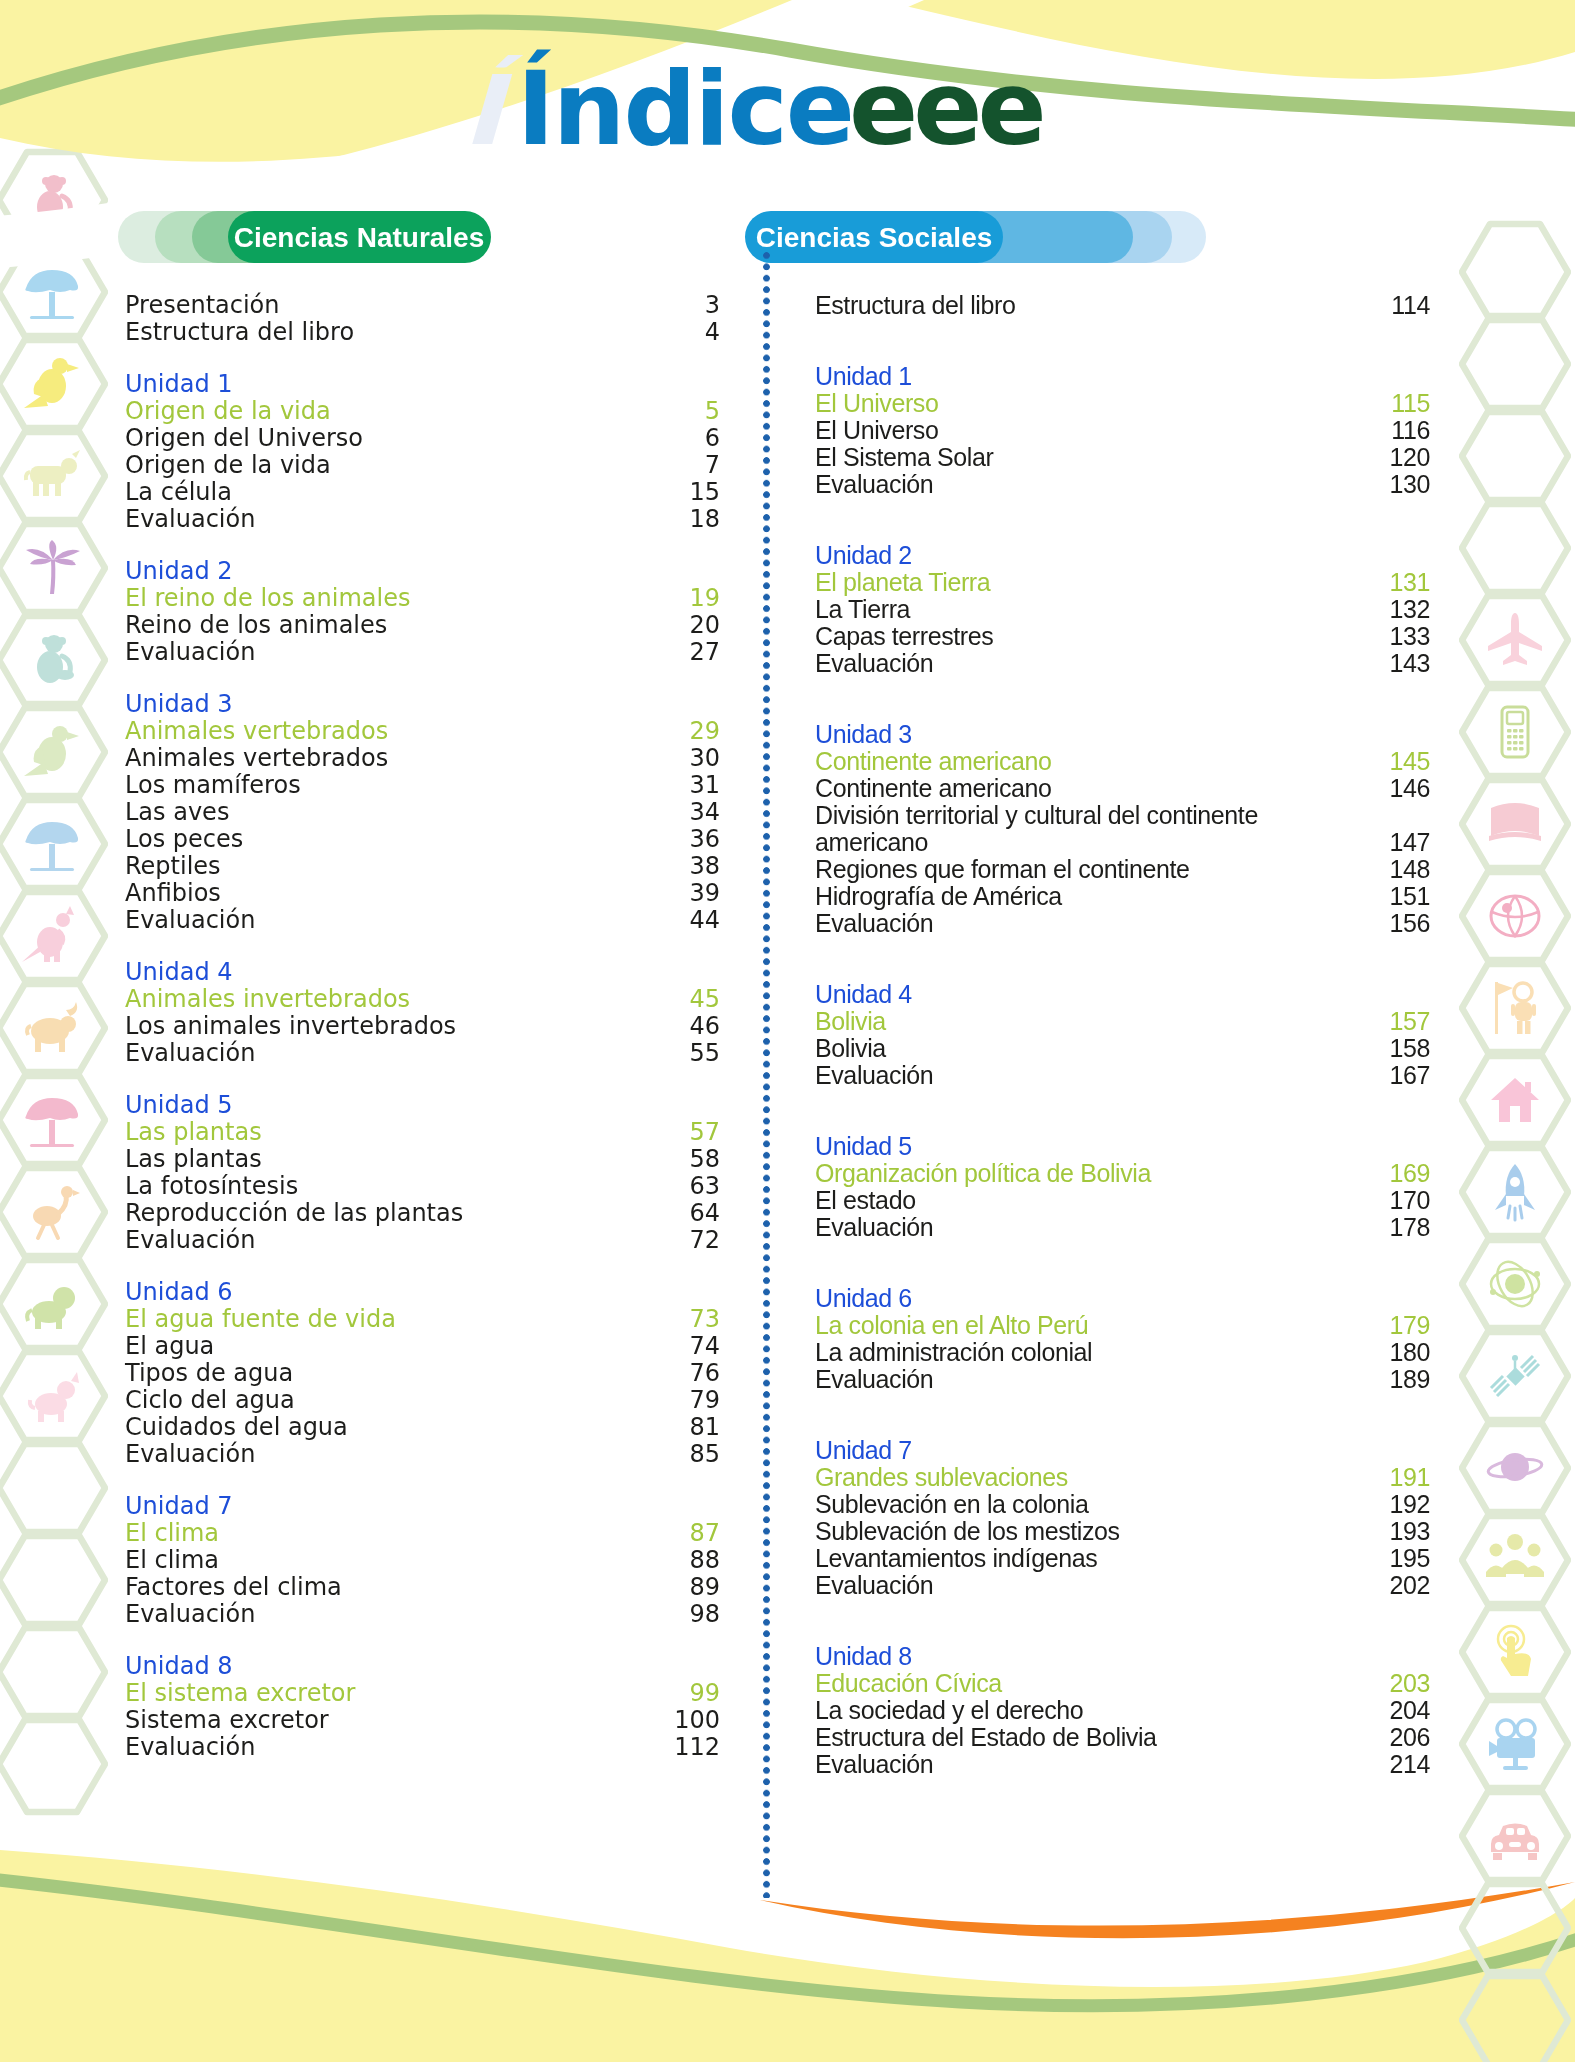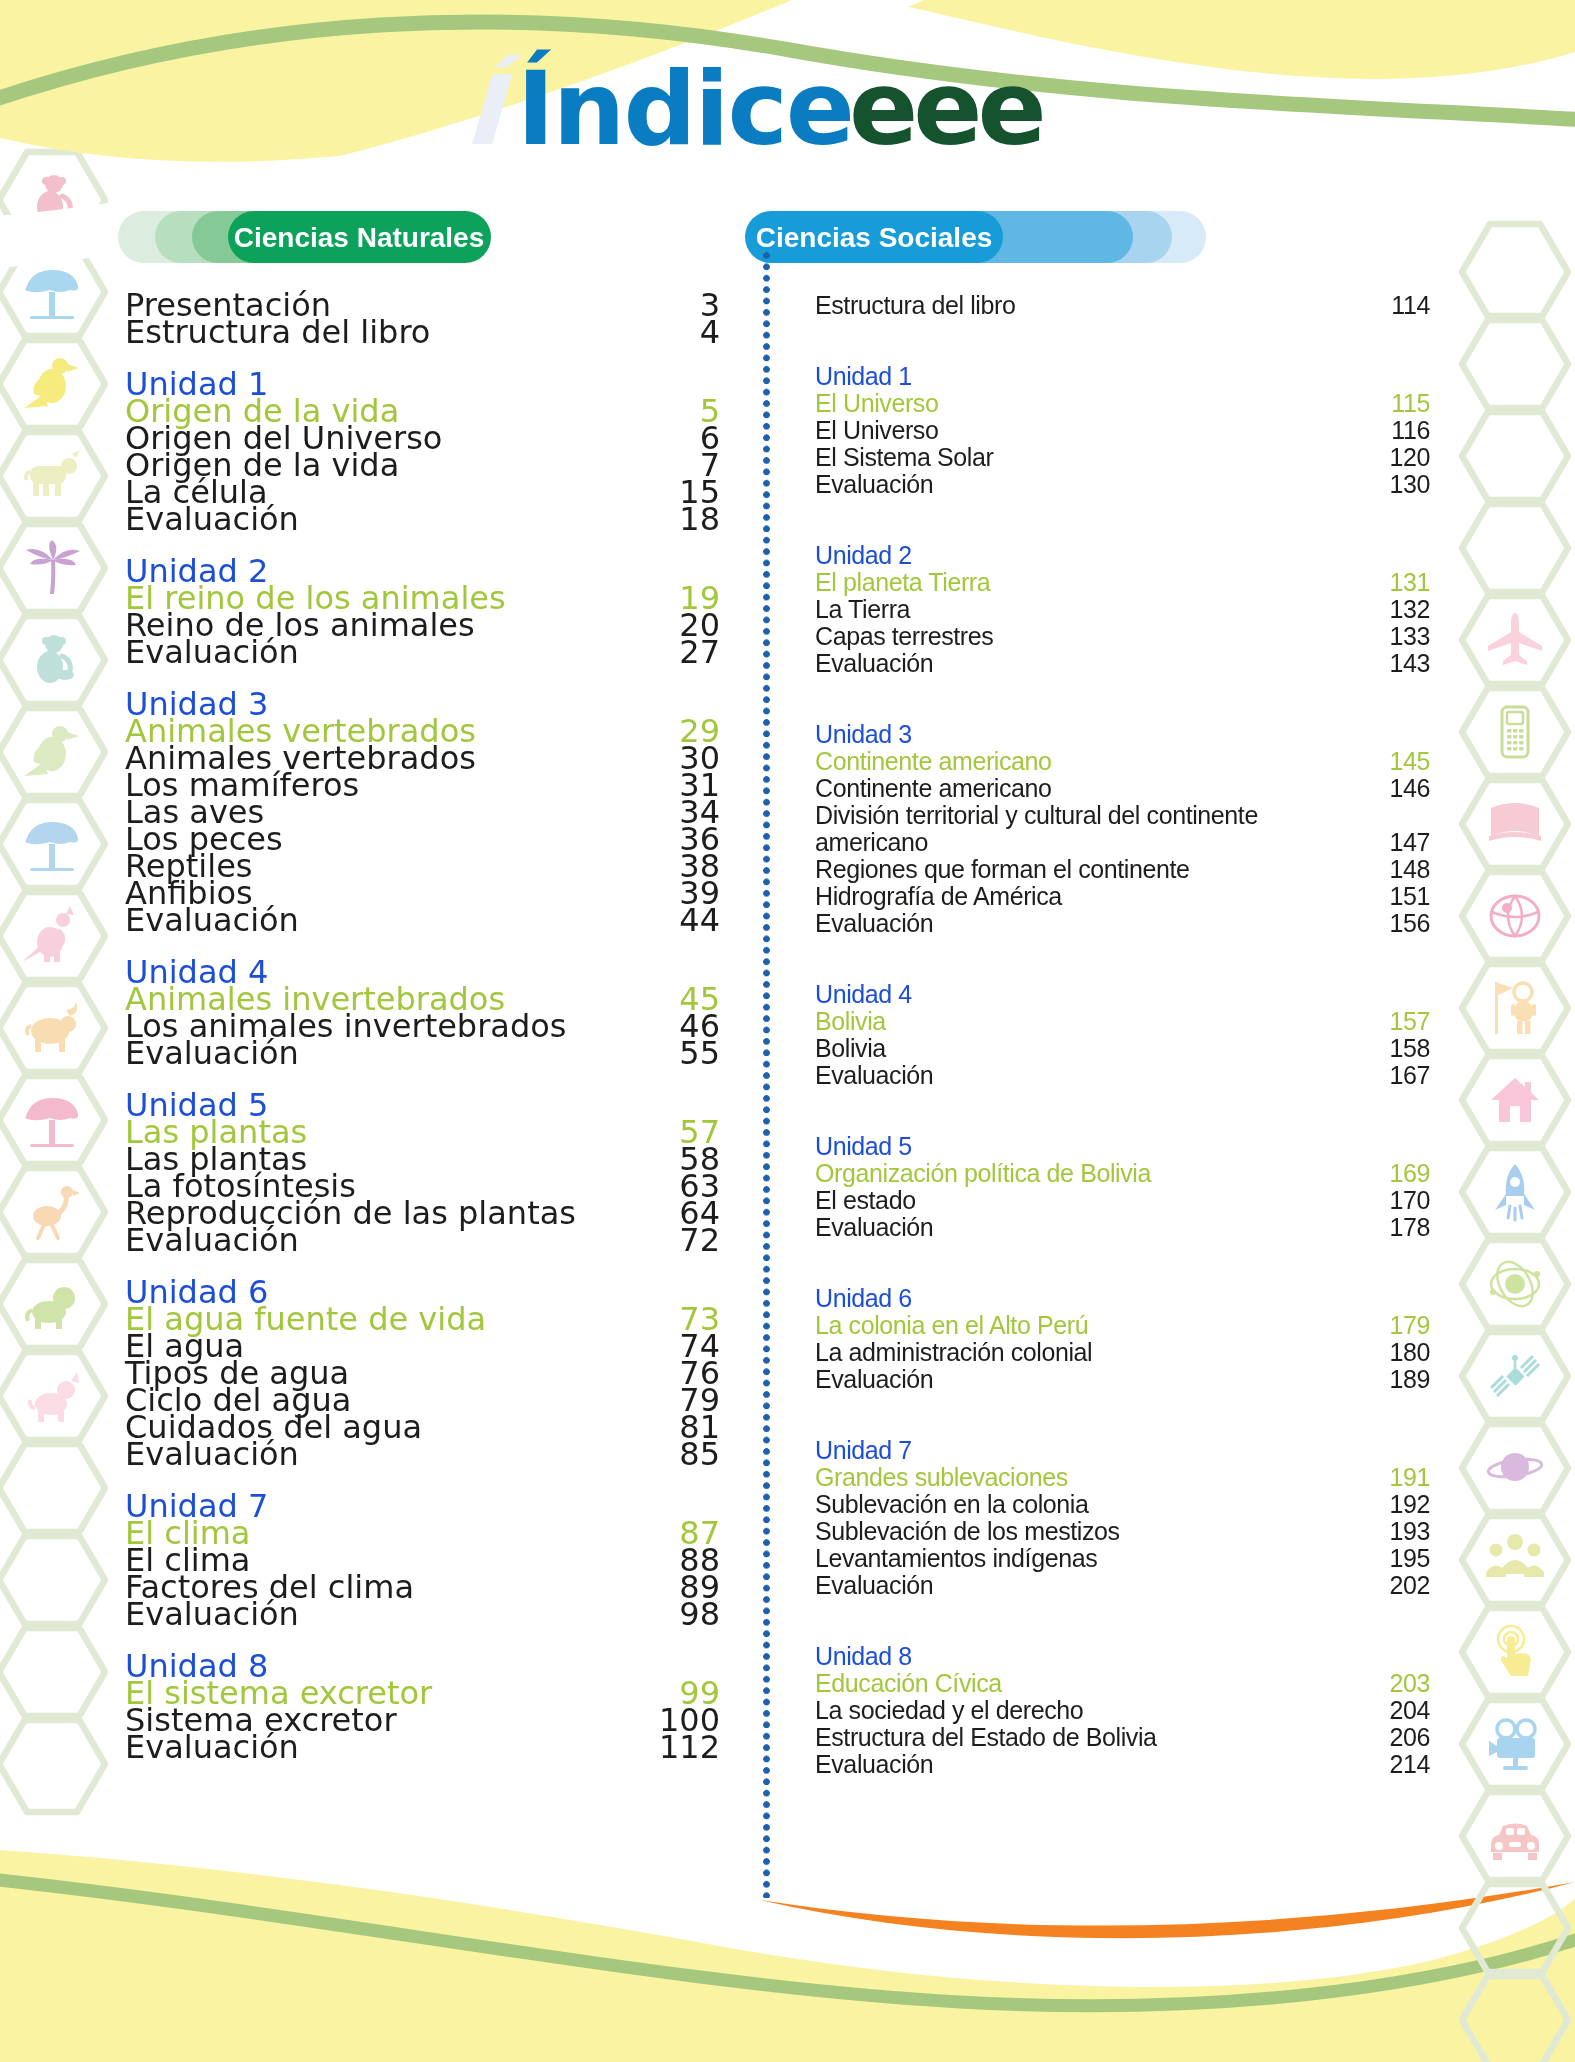"Presentación" .col-left { font-size: 32px -> 24px }
